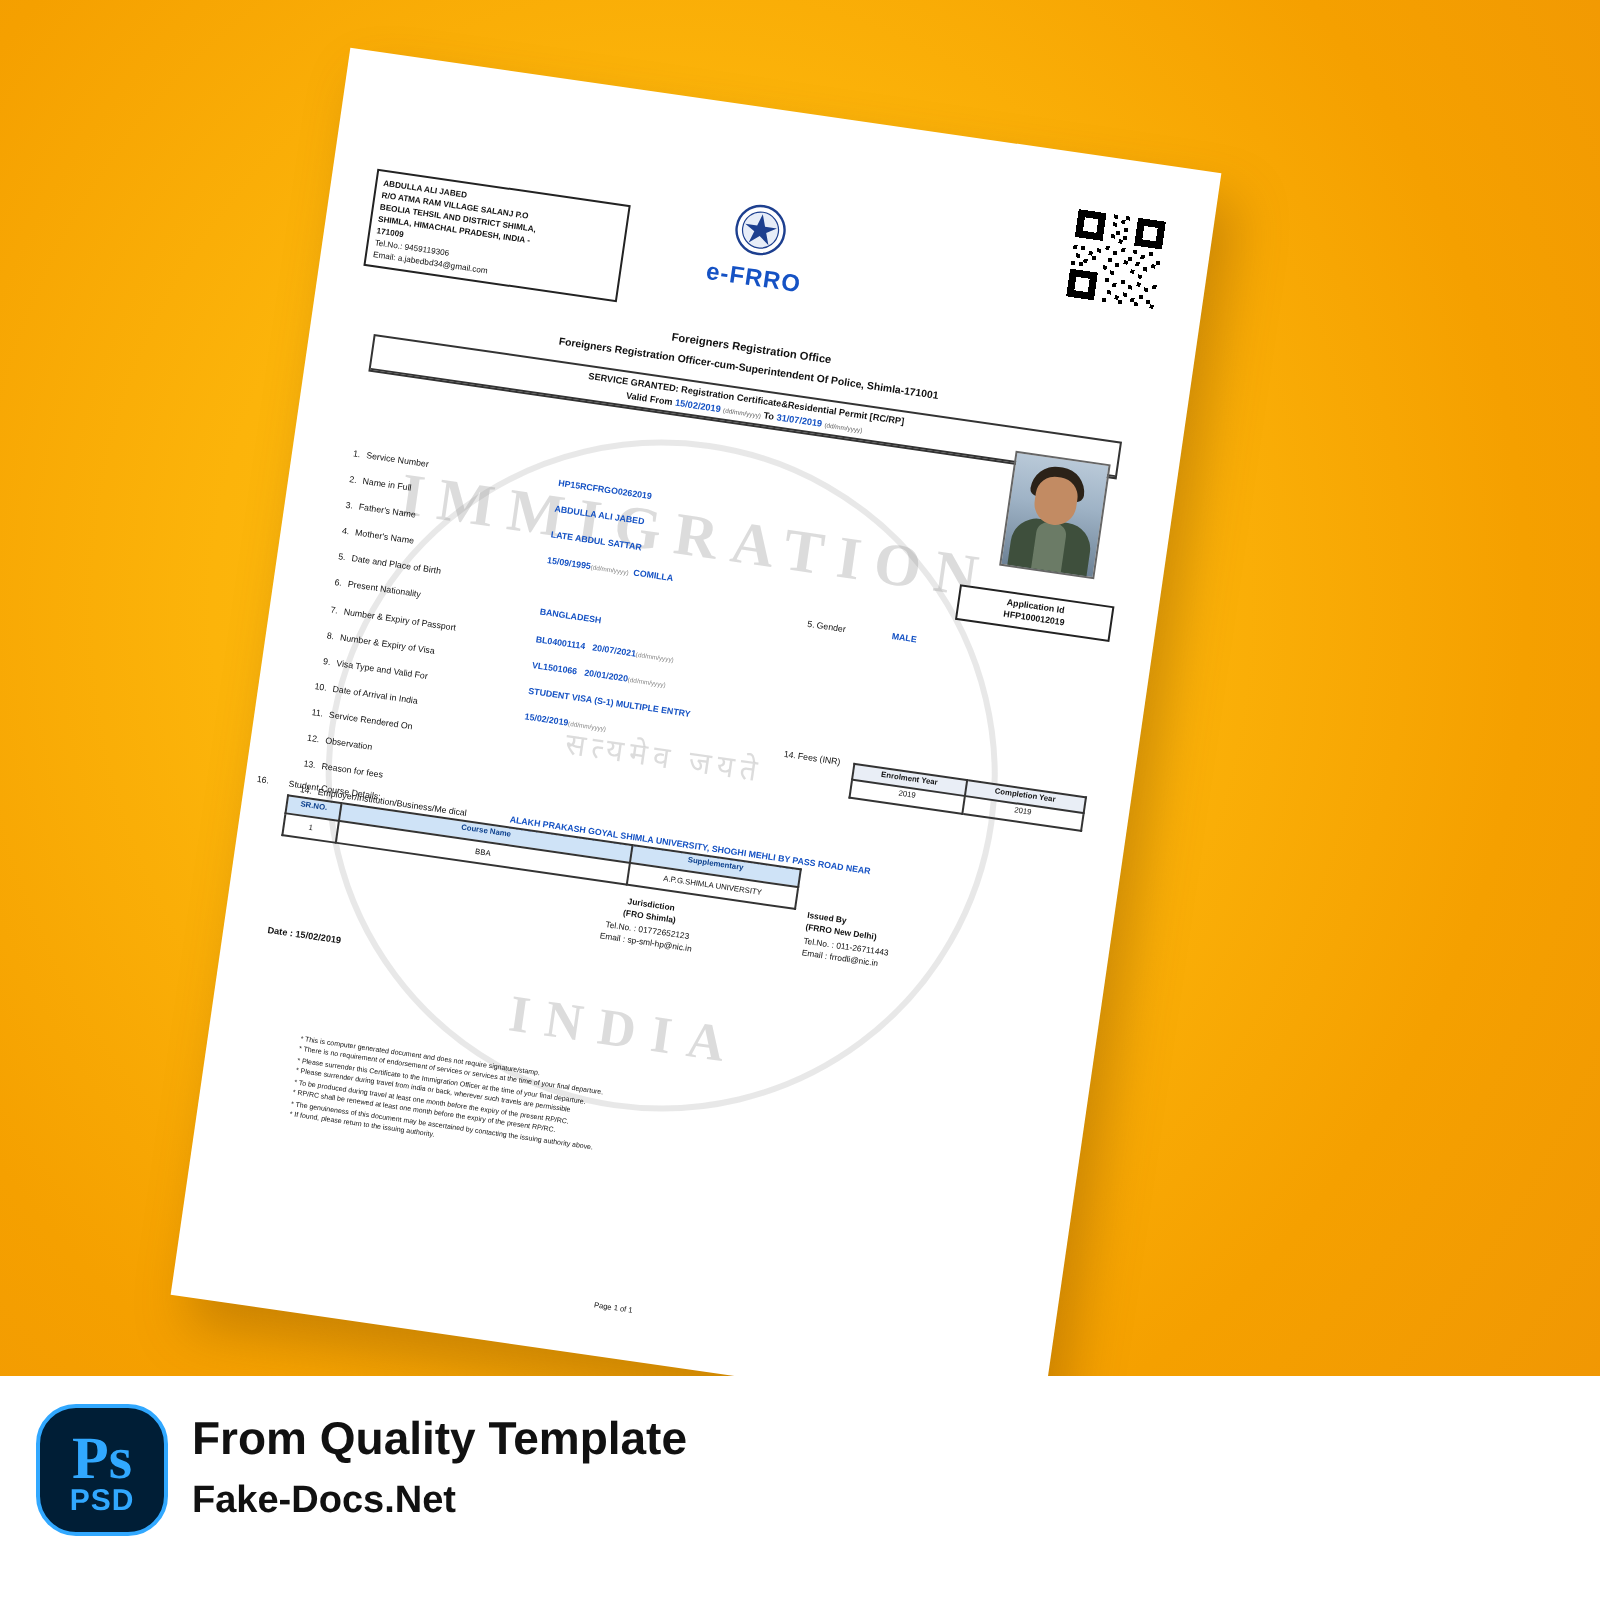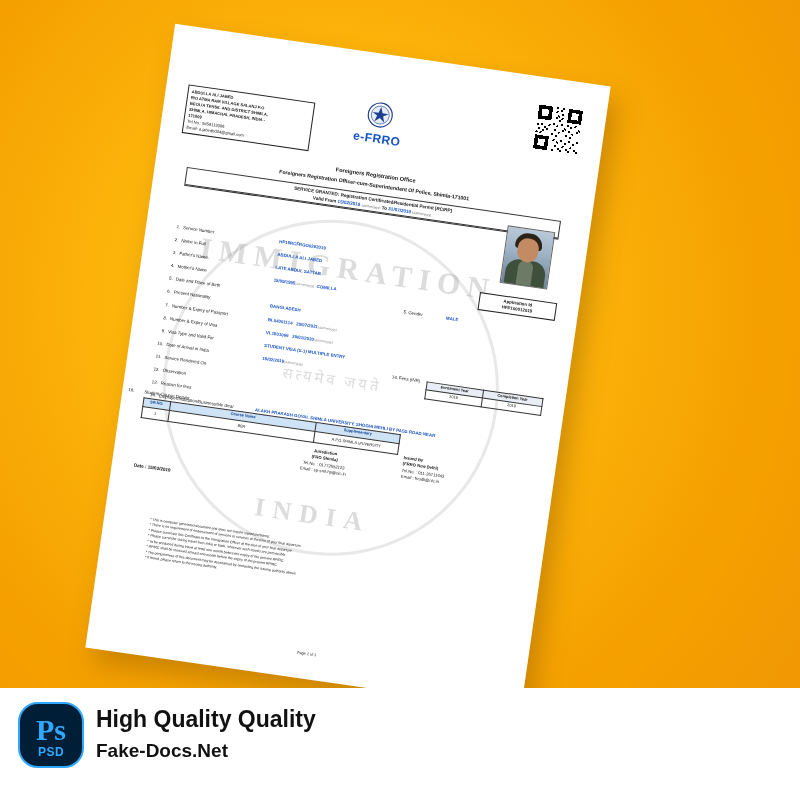"High Quality Quality" div.banner-title { text: High Quality Quality -> From Quality Template }
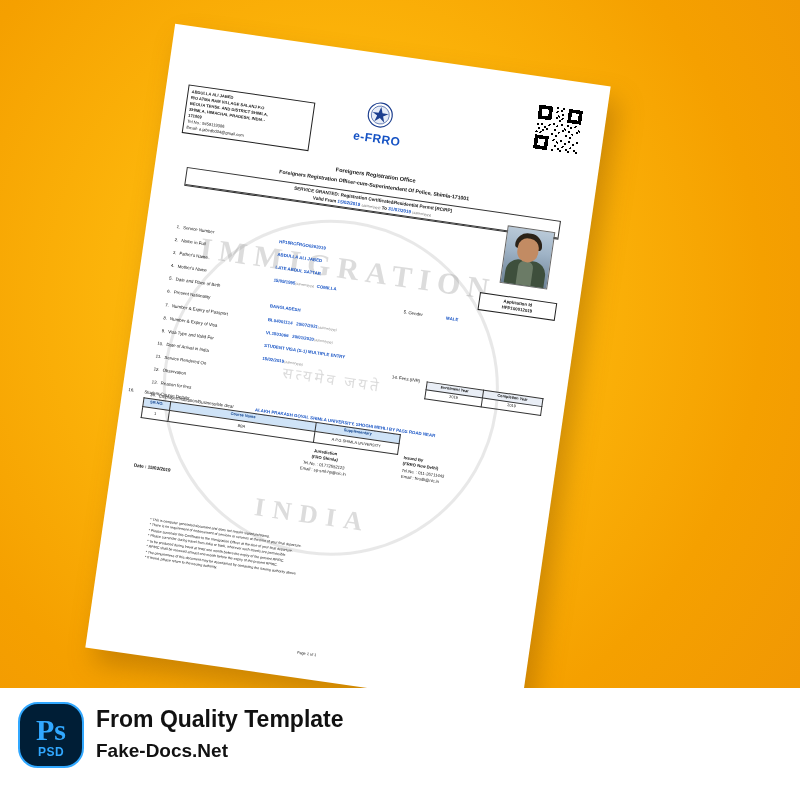"PSD" .ps-icon .psd { font-size: 12px -> 15px }
